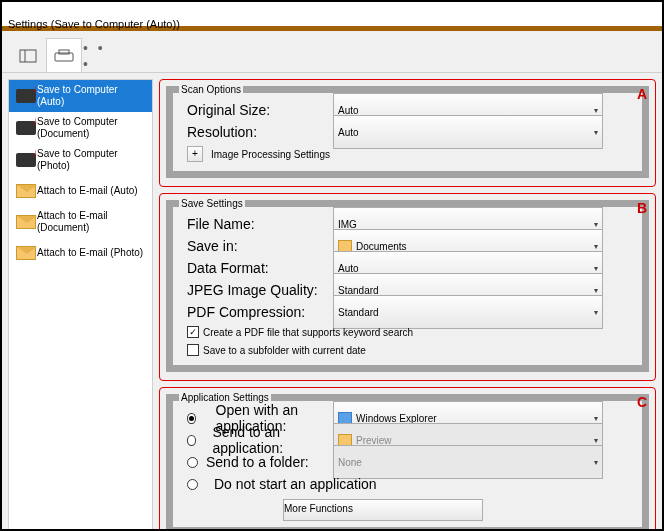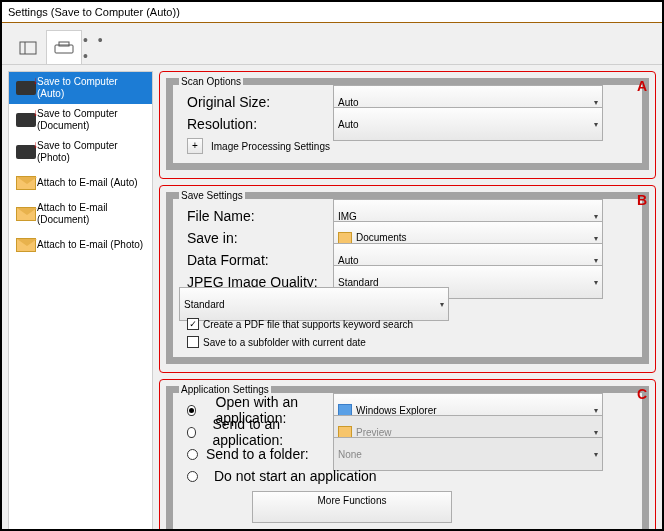"Settings (Save to Computer (Auto))" .titlebar { border-bottom: 1px solid #a16207 -> 5px solid #a16207; padding: 0 6px -> 12px 6px }
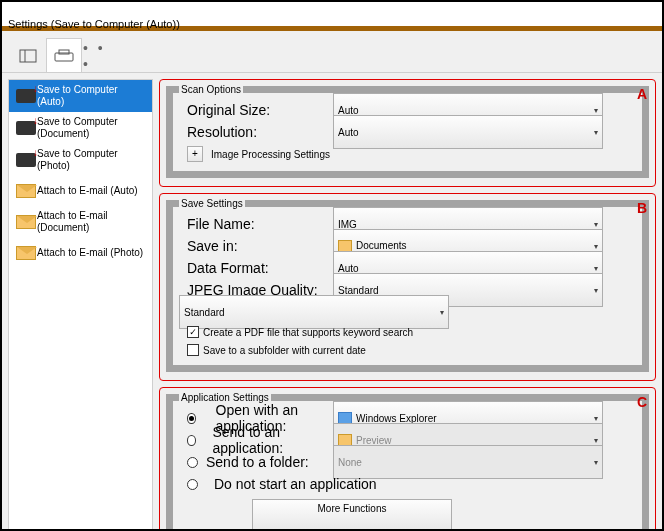"Documents" span { align-items: flex-start -> center }
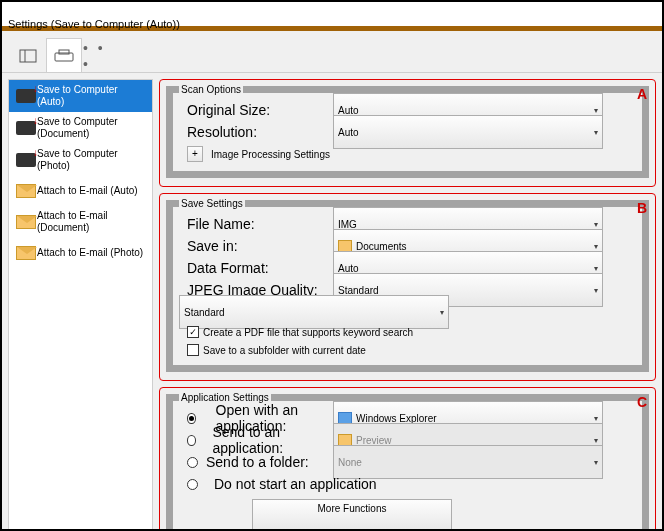"PDF Compression:" span.lbl { html: none -> <span>PDF Compression:</span> }
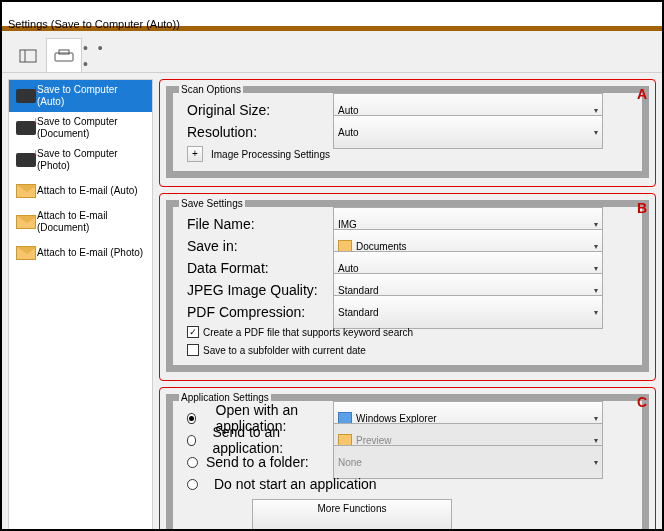"More Functions" .morefn { height: 32px -> 22px; margin: 4px auto 0 73px -> 4px auto 0 104px; text-align: center -> none }
